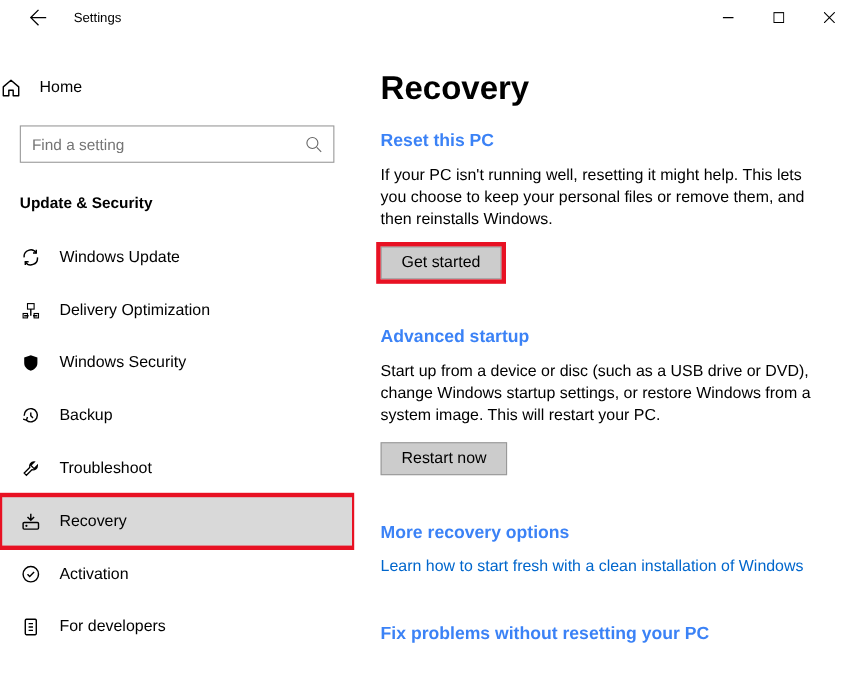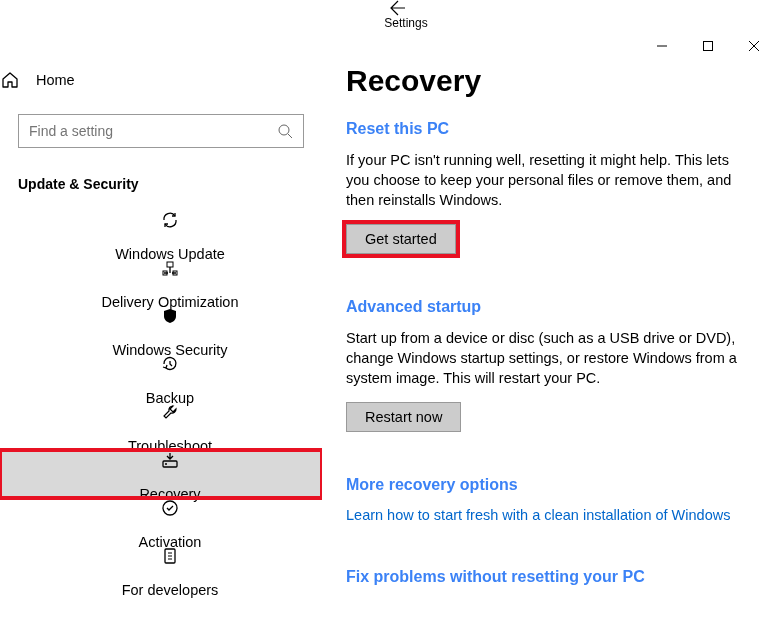"Settings" .titlebar { flex-direction: column -> none }
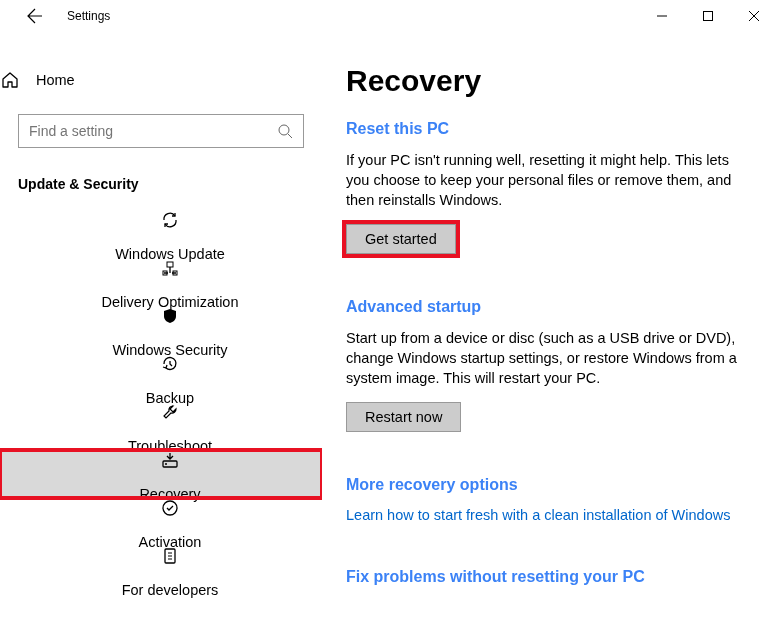"Windows Update" .nav-item { flex-direction: column -> none }
